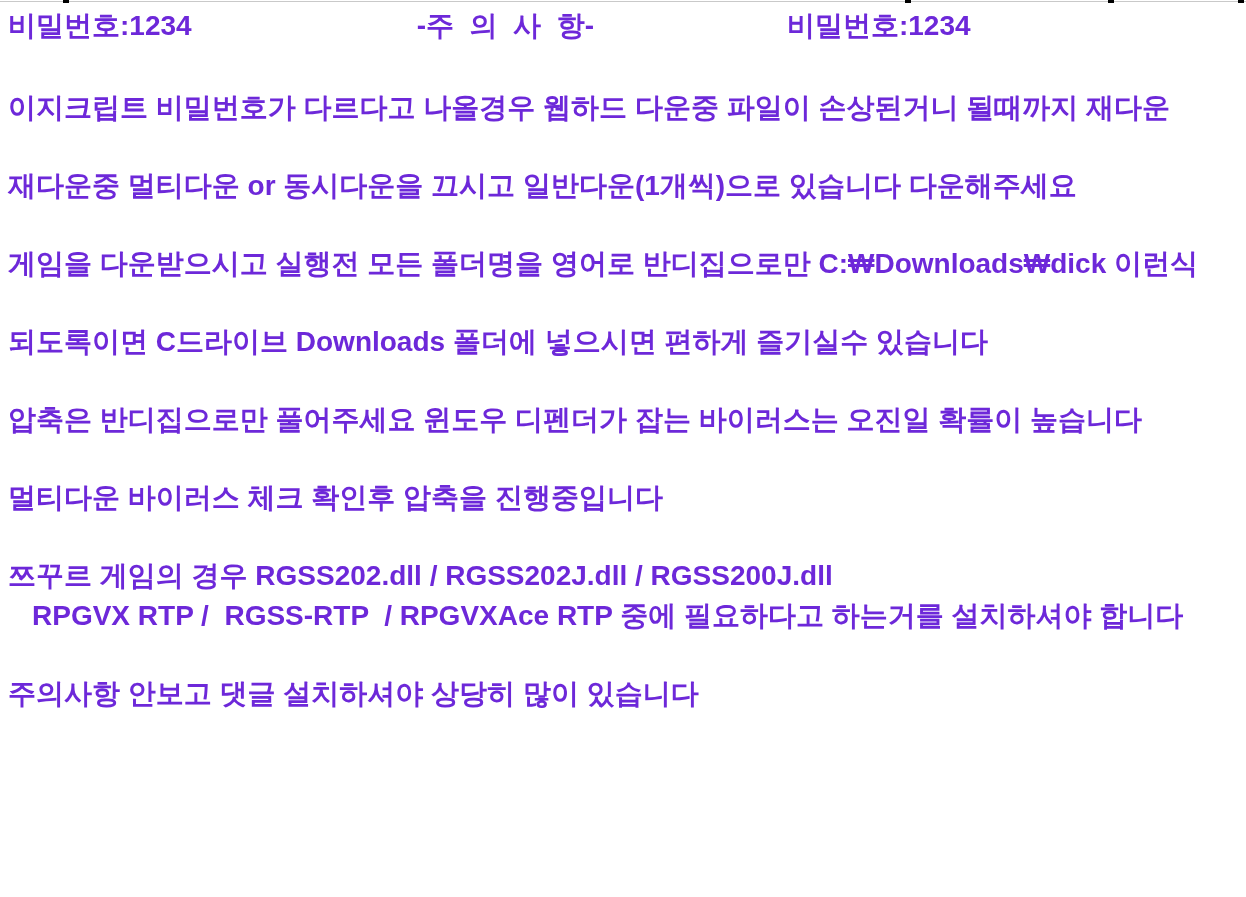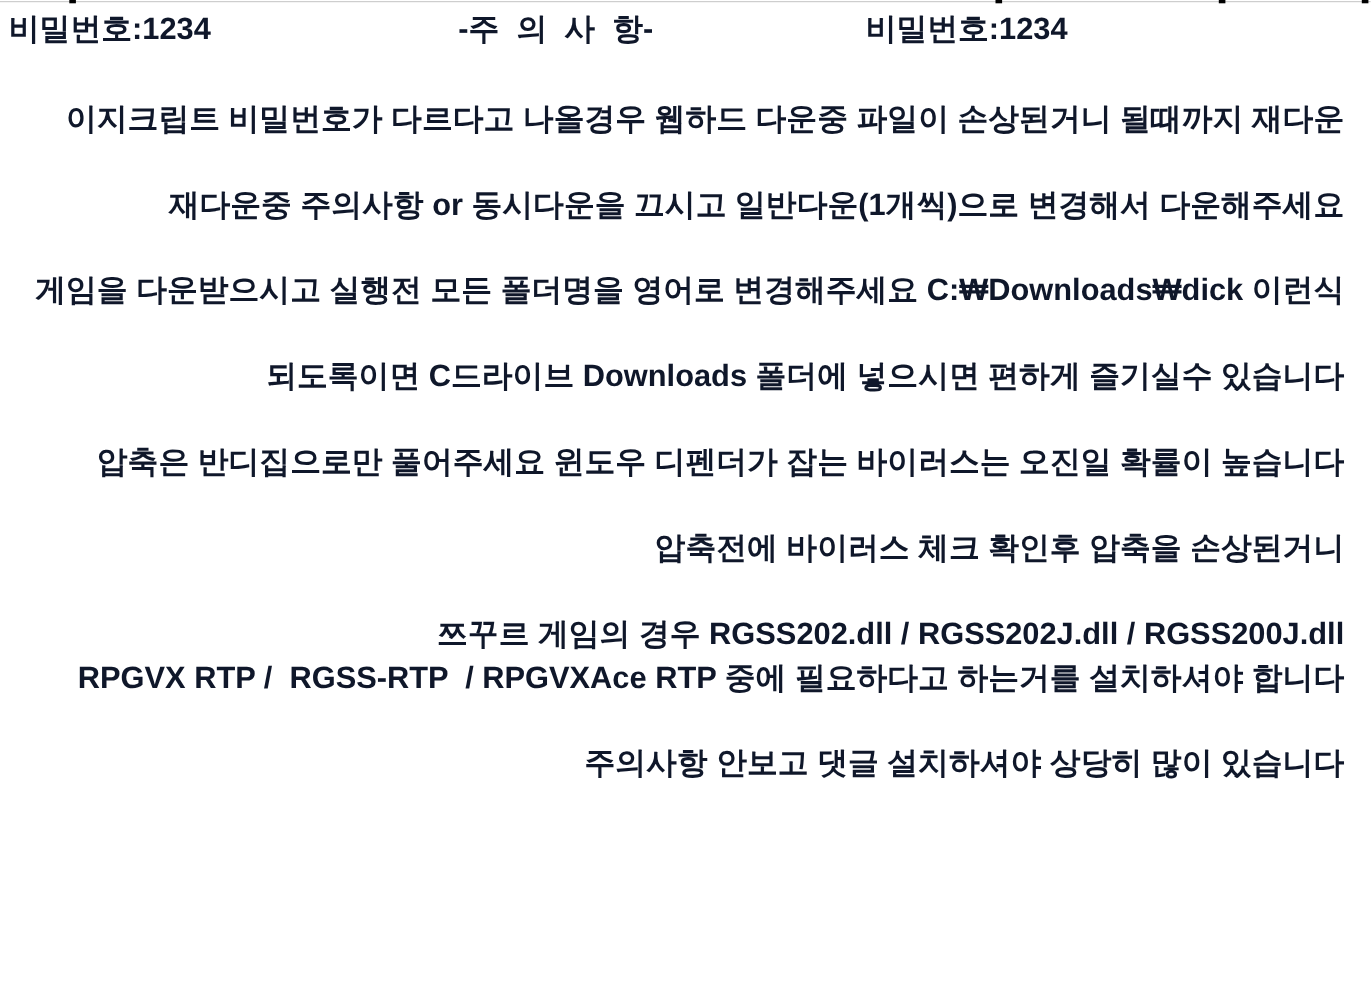"비밀번호:1234" .page { color: #0f172a -> #6d28d9; padding: 6px 24px 0 8px -> 6px 8px 0 8px; text-align: right -> none }
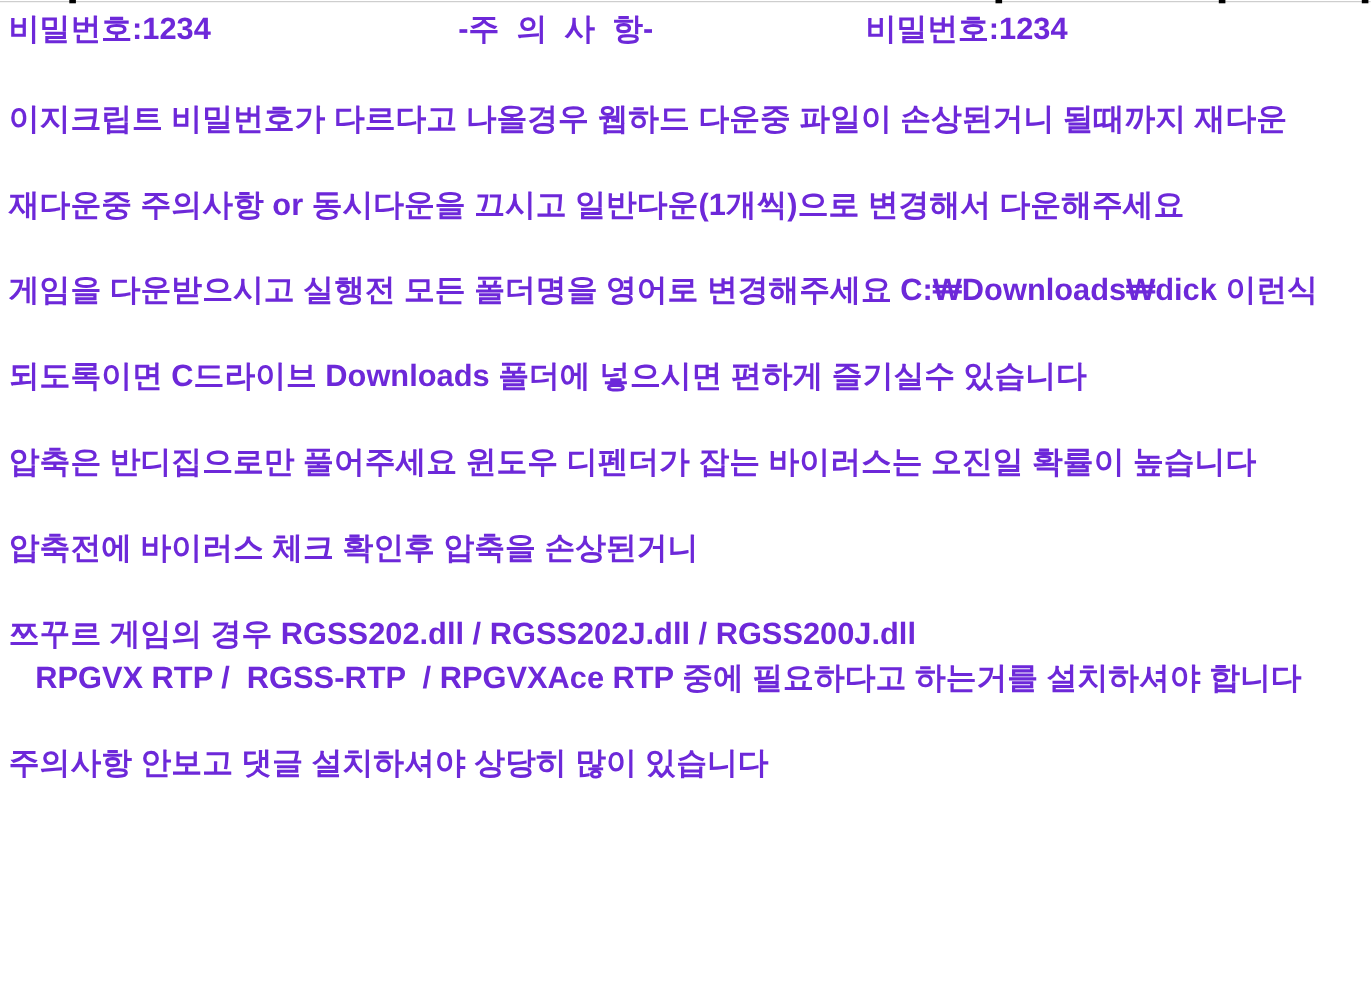"재다운중 주의사항 or 동시다운을 끄시고" p.line { text: 주의사항 or 동시다운을 끄시고 일반다운(1개씩)으로 변경해서 -> 멀티다운 or 동시다운을 끄시고 일반다운(1개씩)으로 있습니다 }
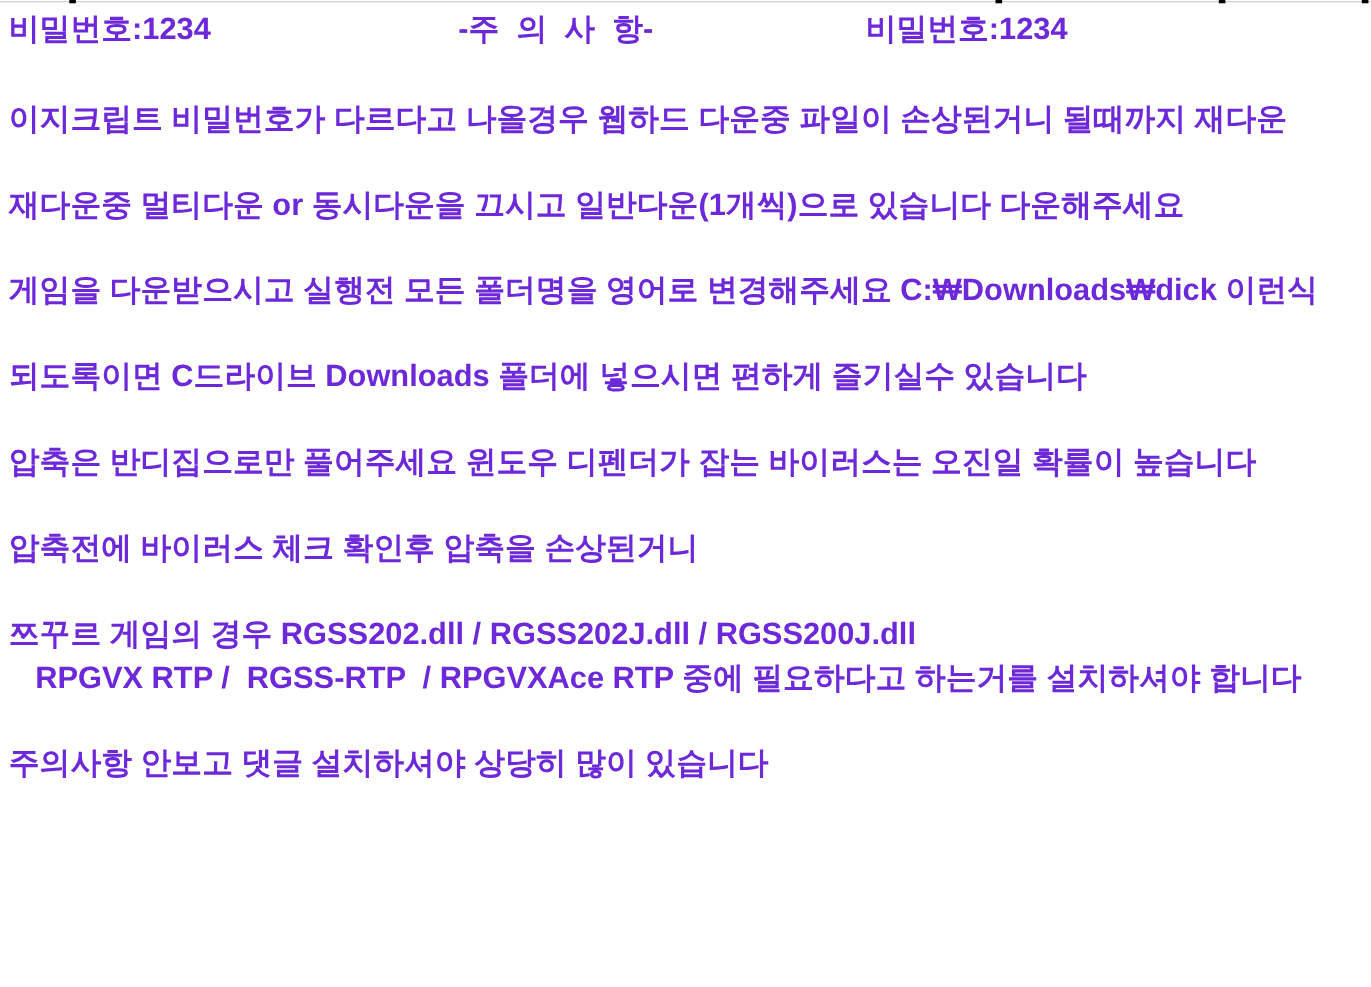"게임을 다운받으시고 실행전 모든 폴더명을" p.line { text: 변경해주세요 -> 반디집으로만 }
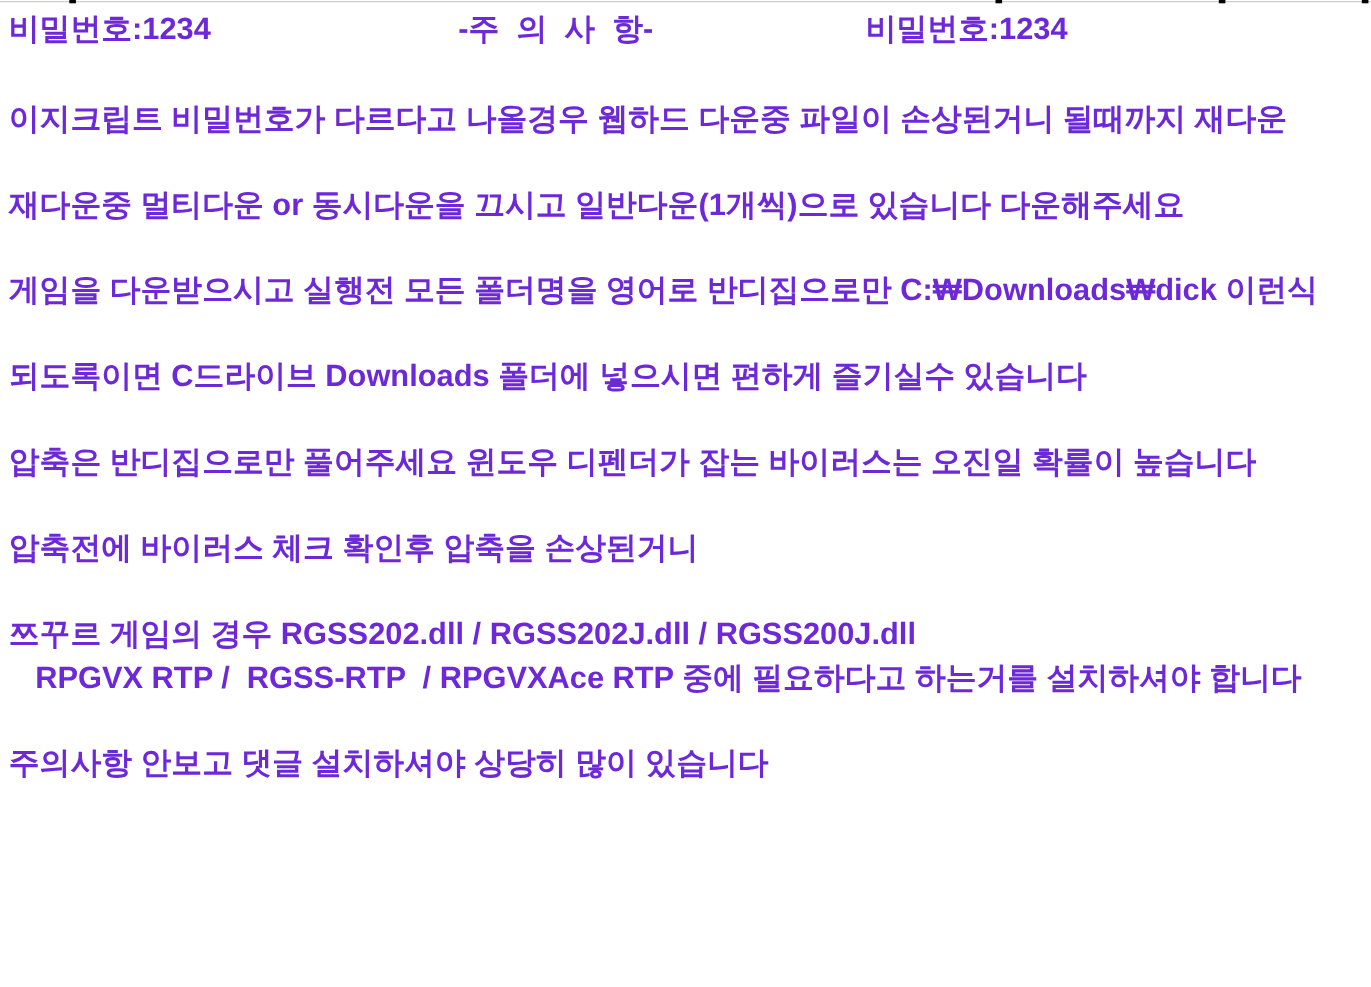"압축전에 바이러스 체크 확인후 압축을" p.line { text: 압축전에 바이러스 체크 확인후 압축을 손상된거니 -> 멀티다운 바이러스 체크 확인후 압축을 진행중입니다 }
